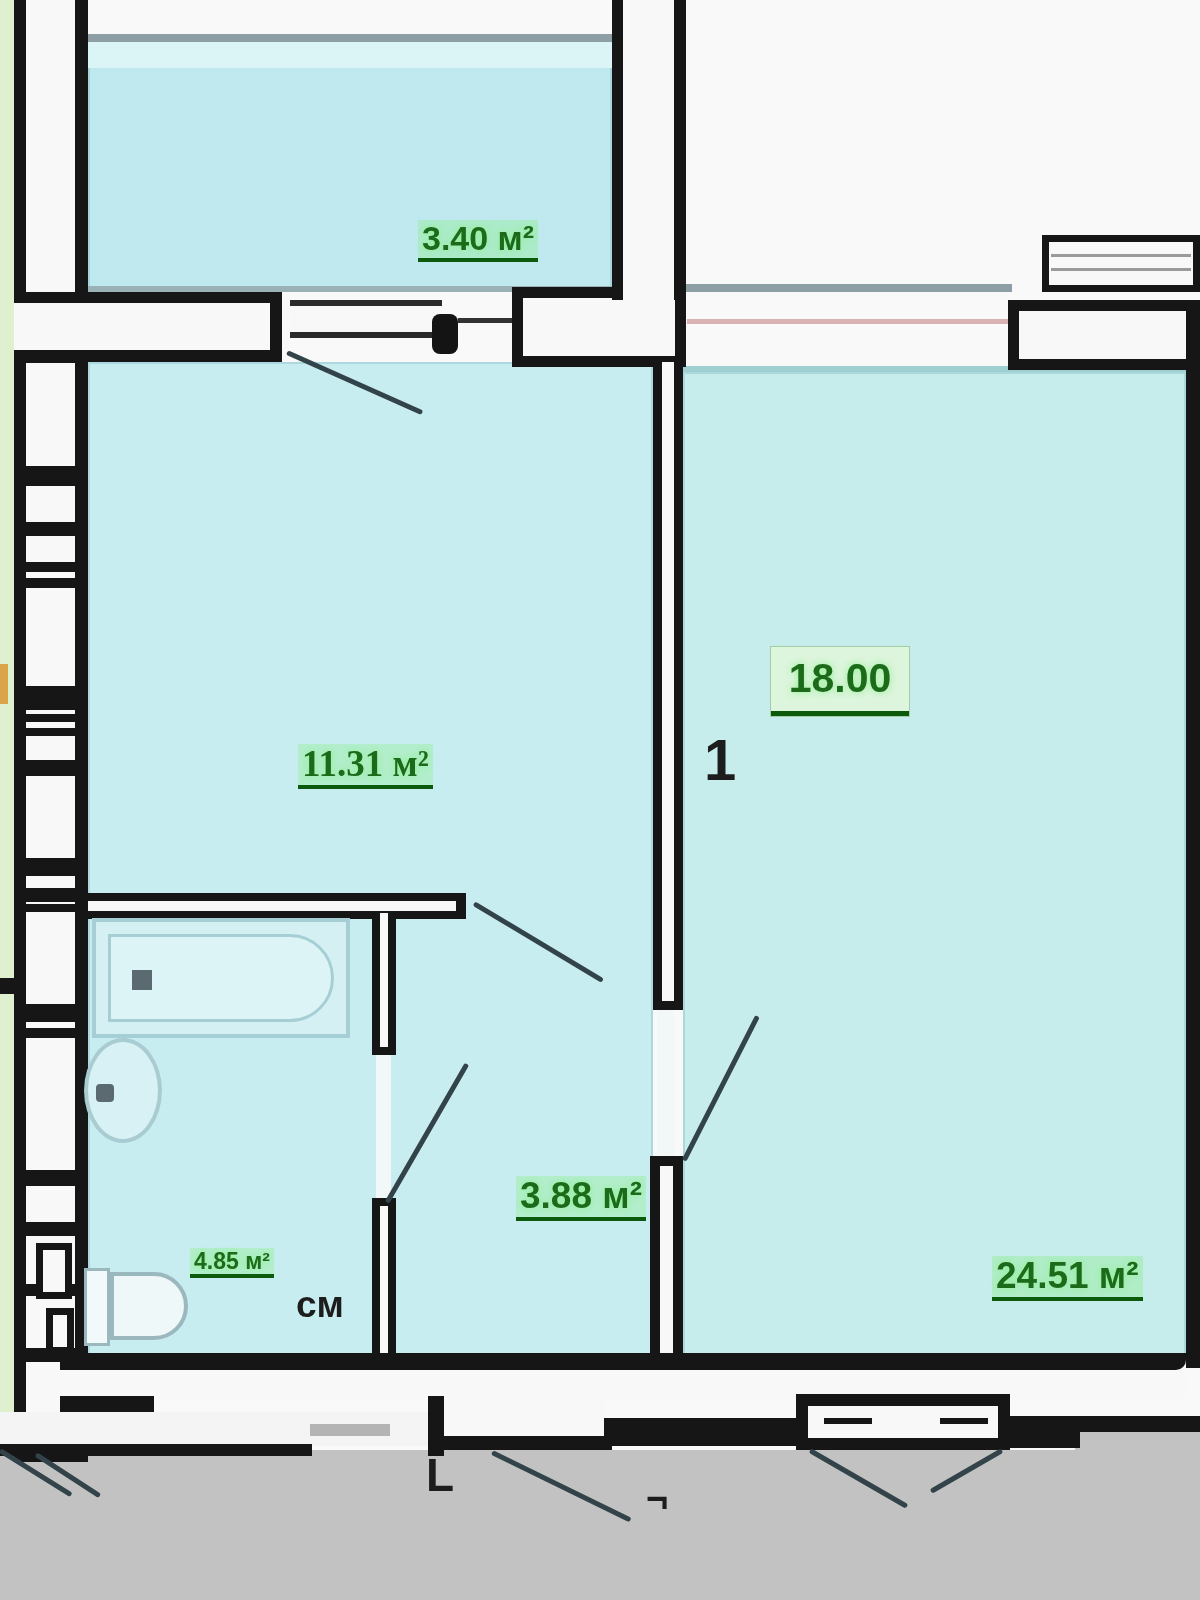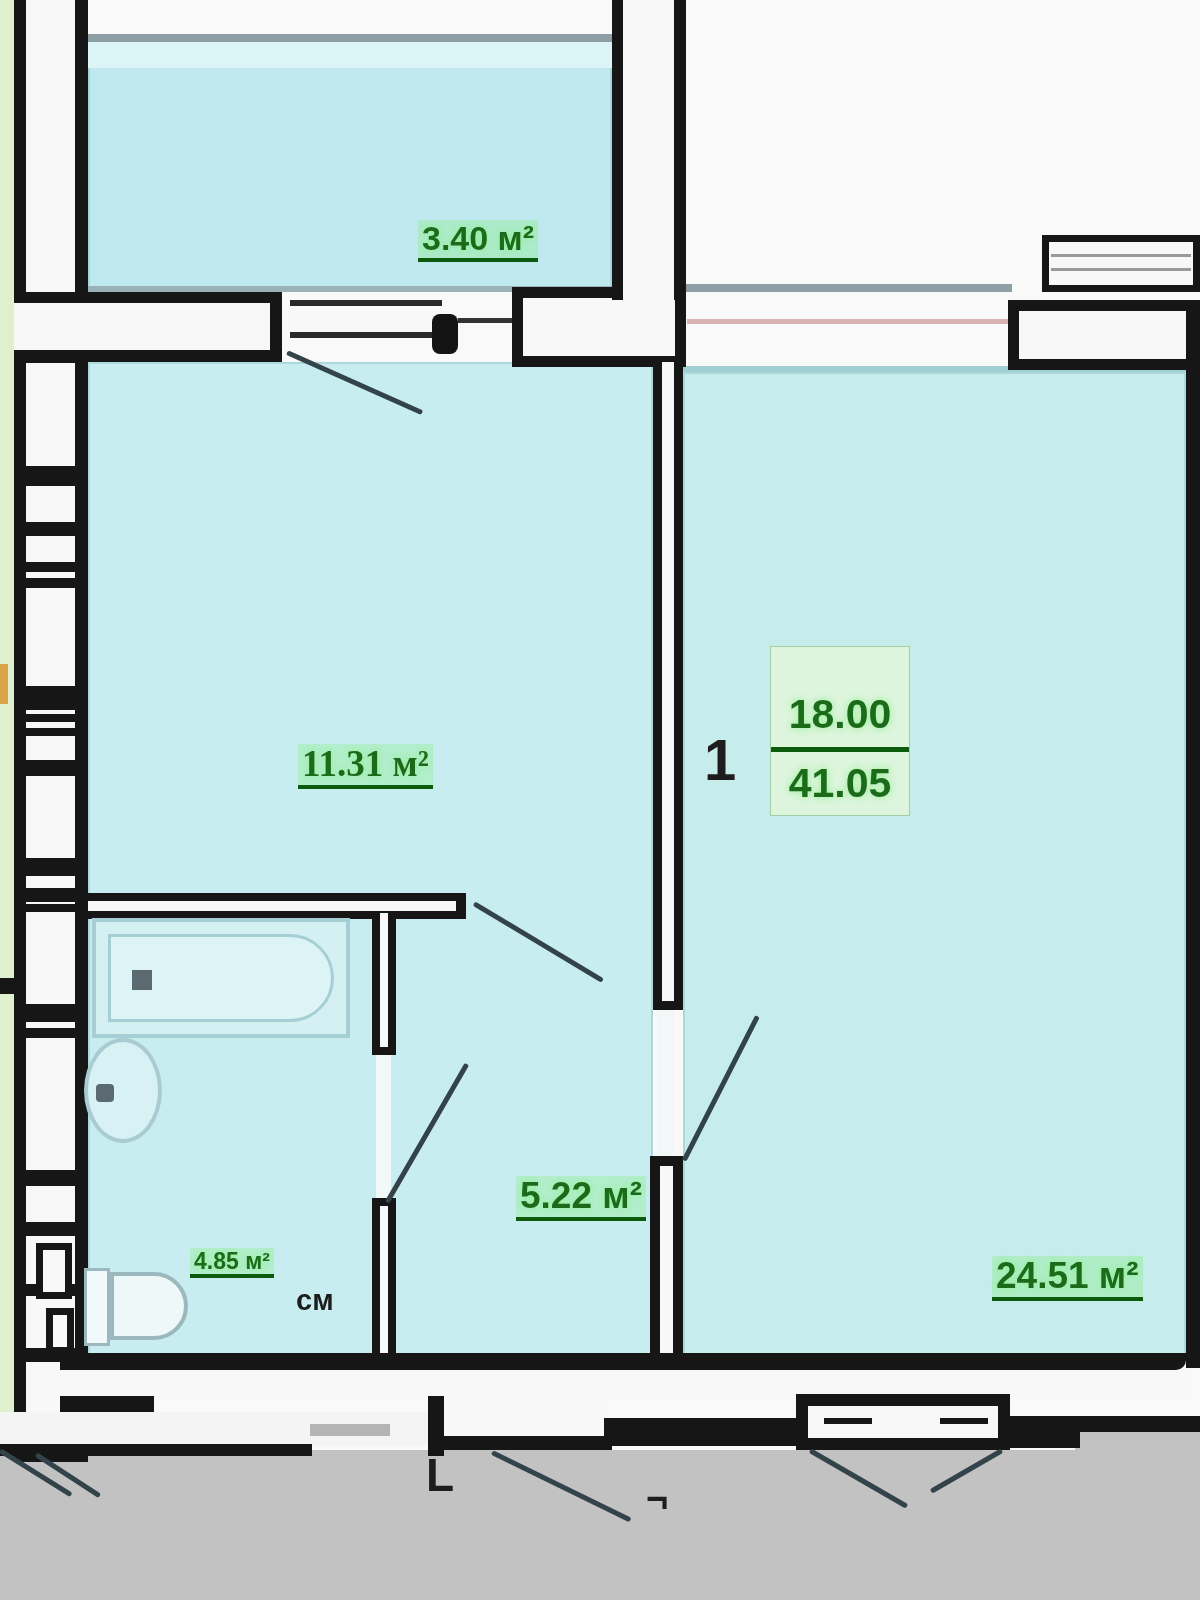"18.00" .inforow.ul { margin-top: 36px -> none }
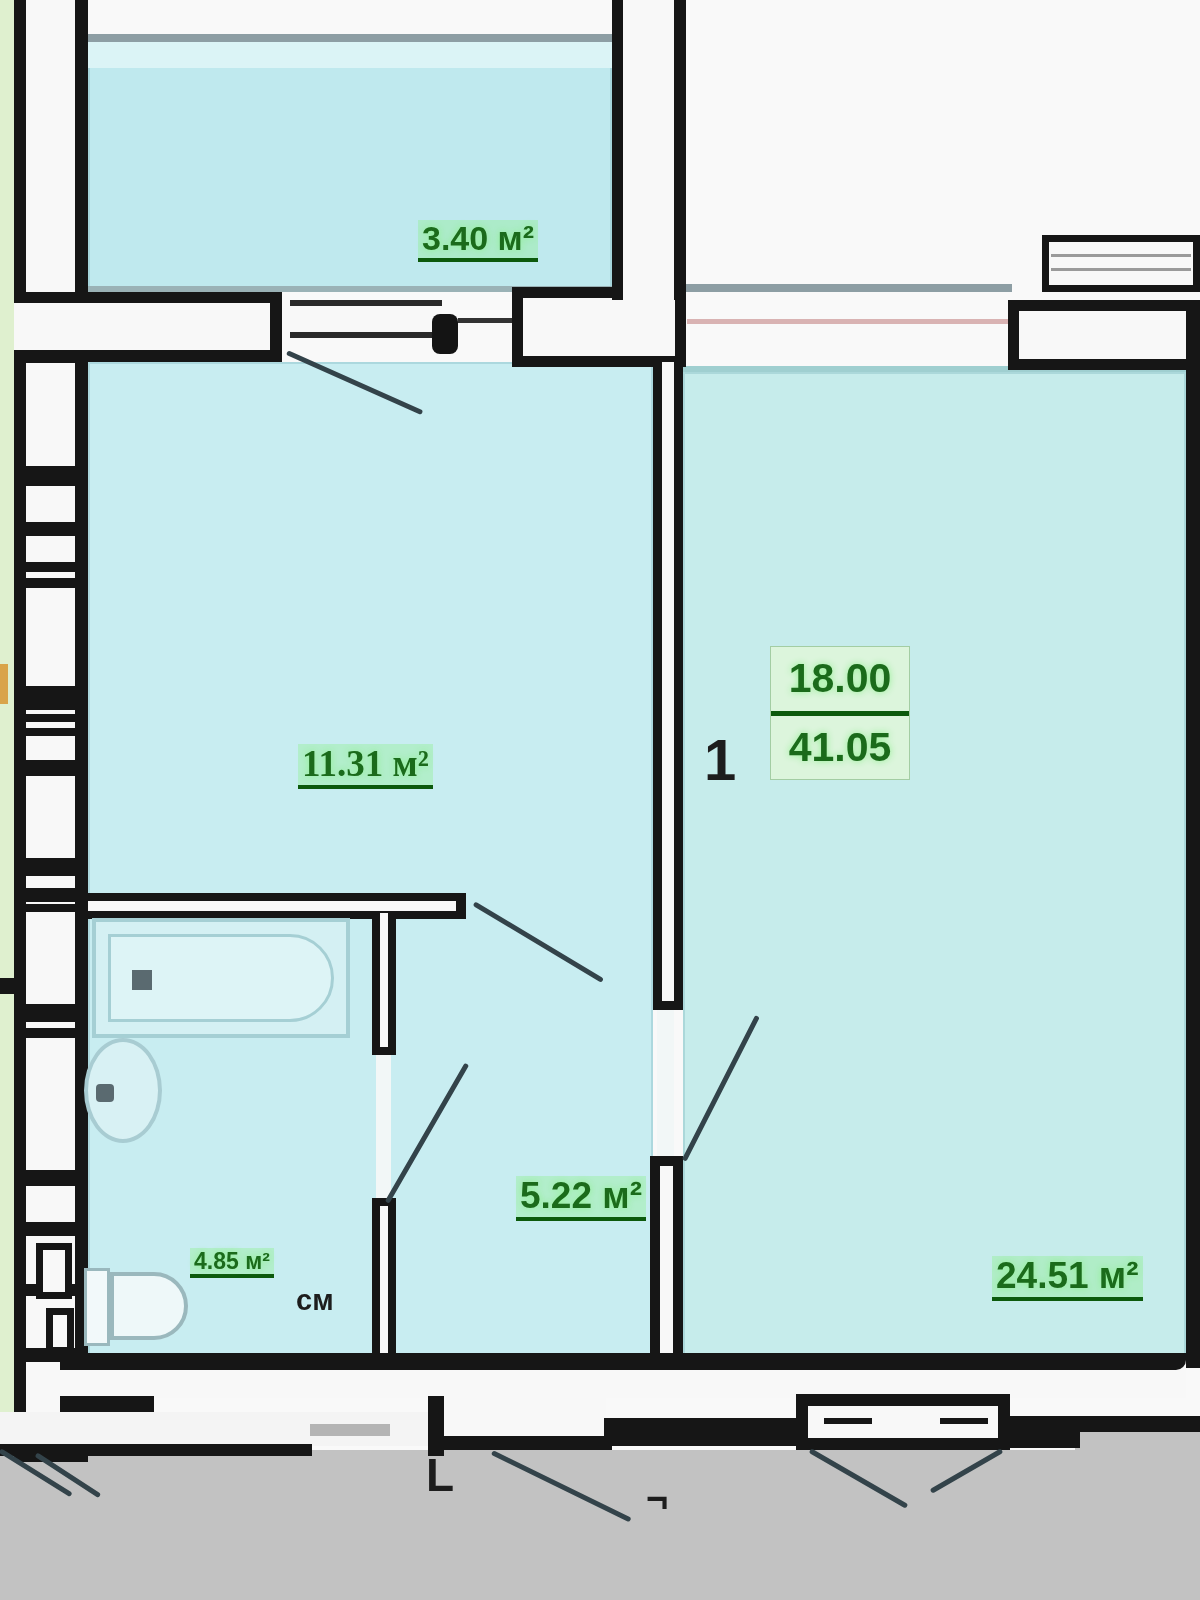"41.05" div.inforow { html: <div>41.05</div> -> none }
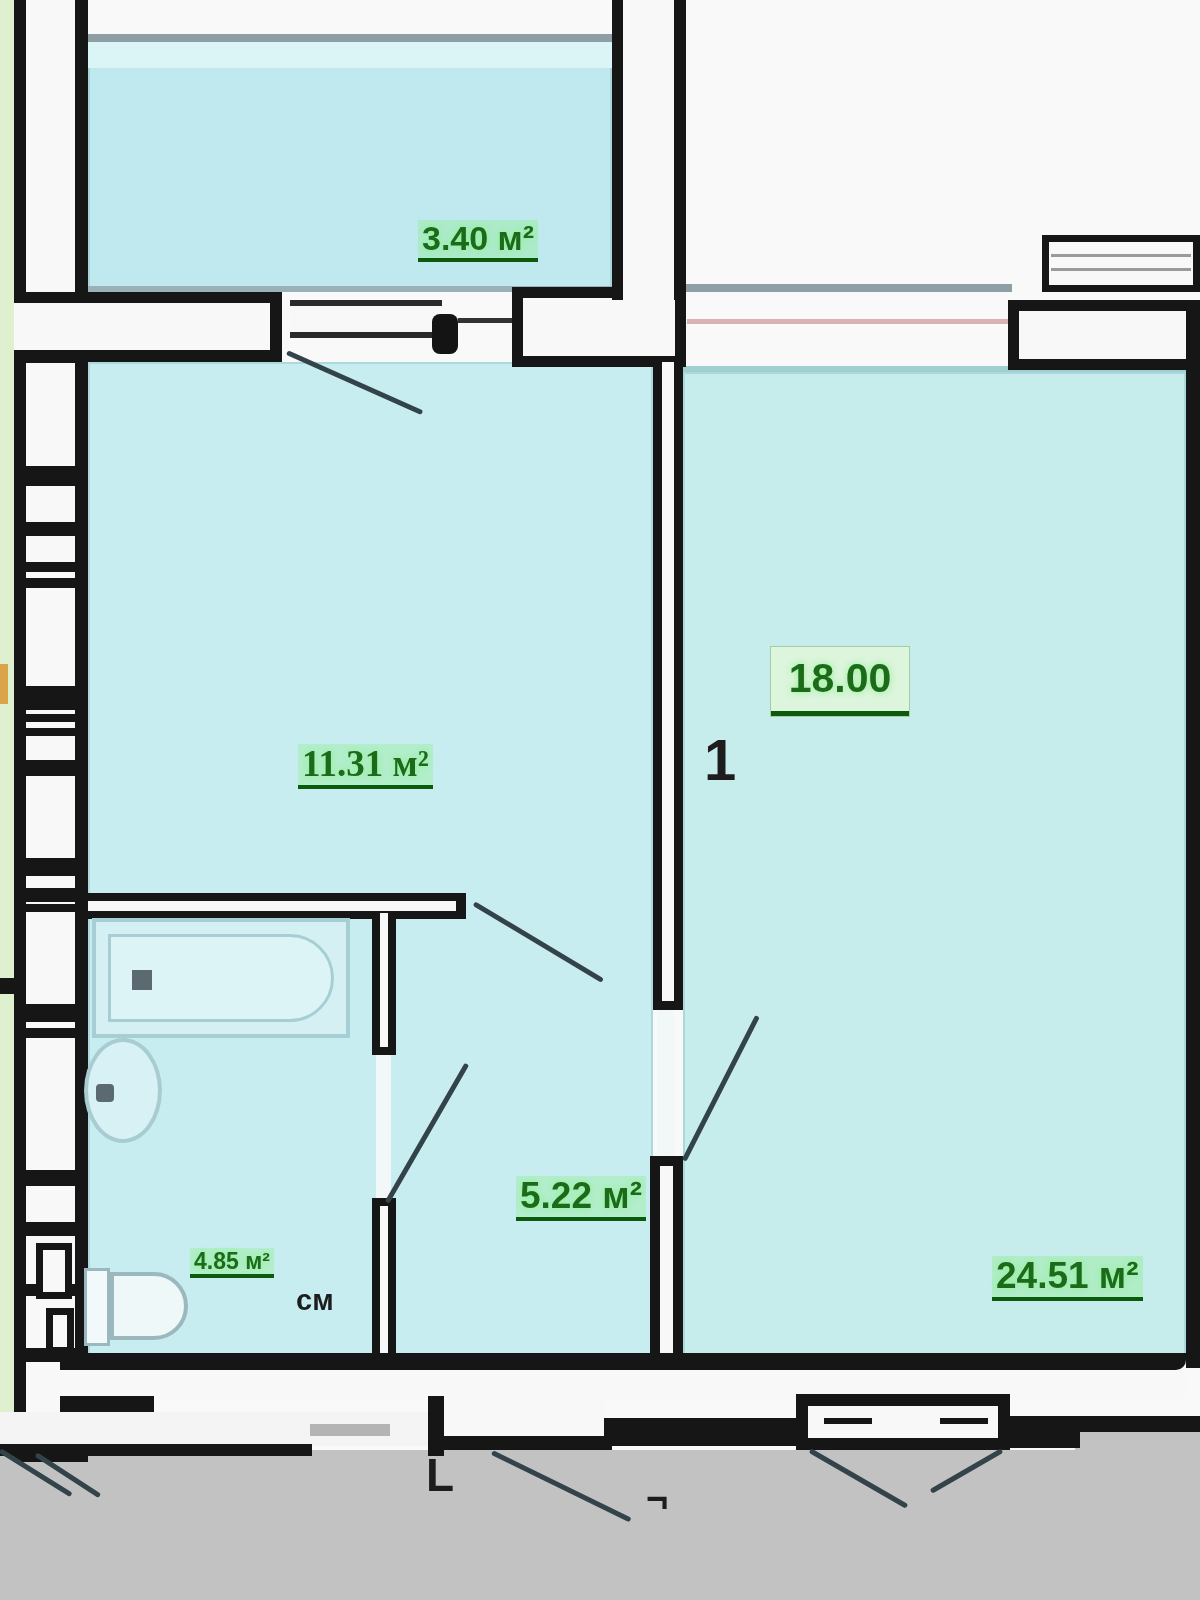"5.22 м²" div.glabel { text: 5.22 -> 3.88 }
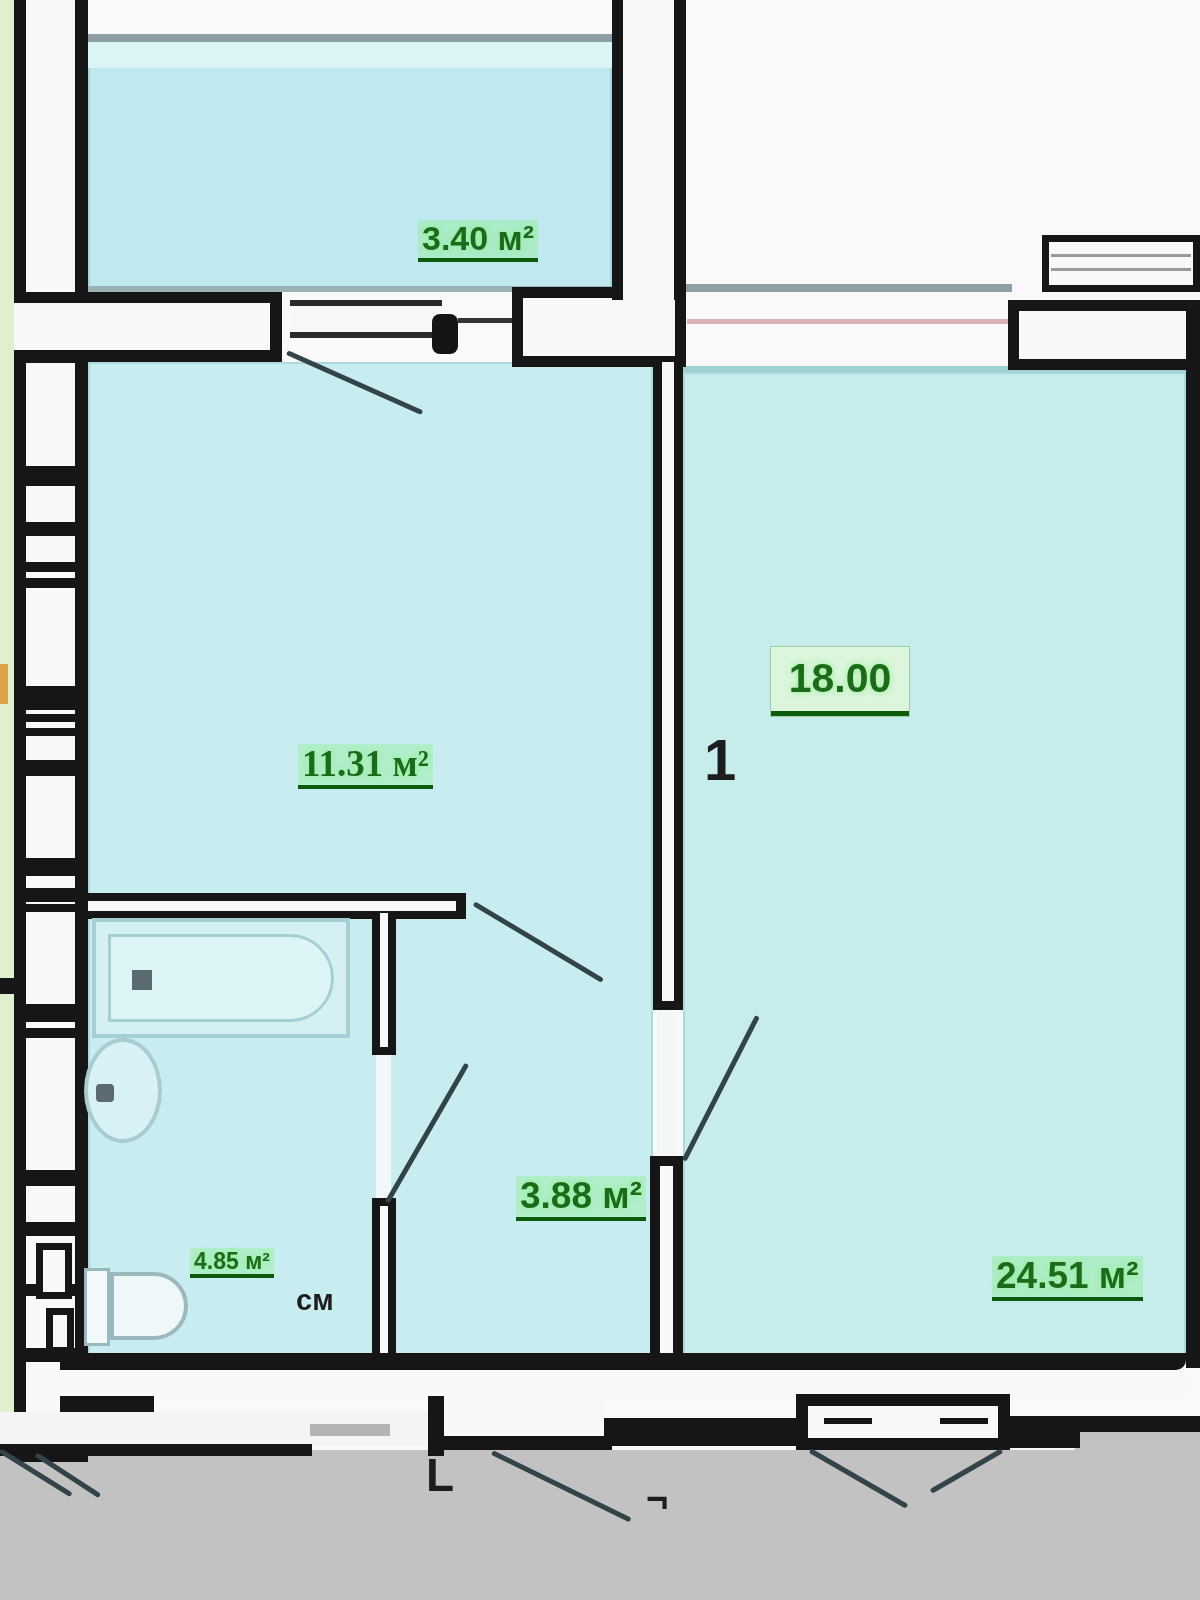"см" div.mark { font-size: 29px -> 37px }
